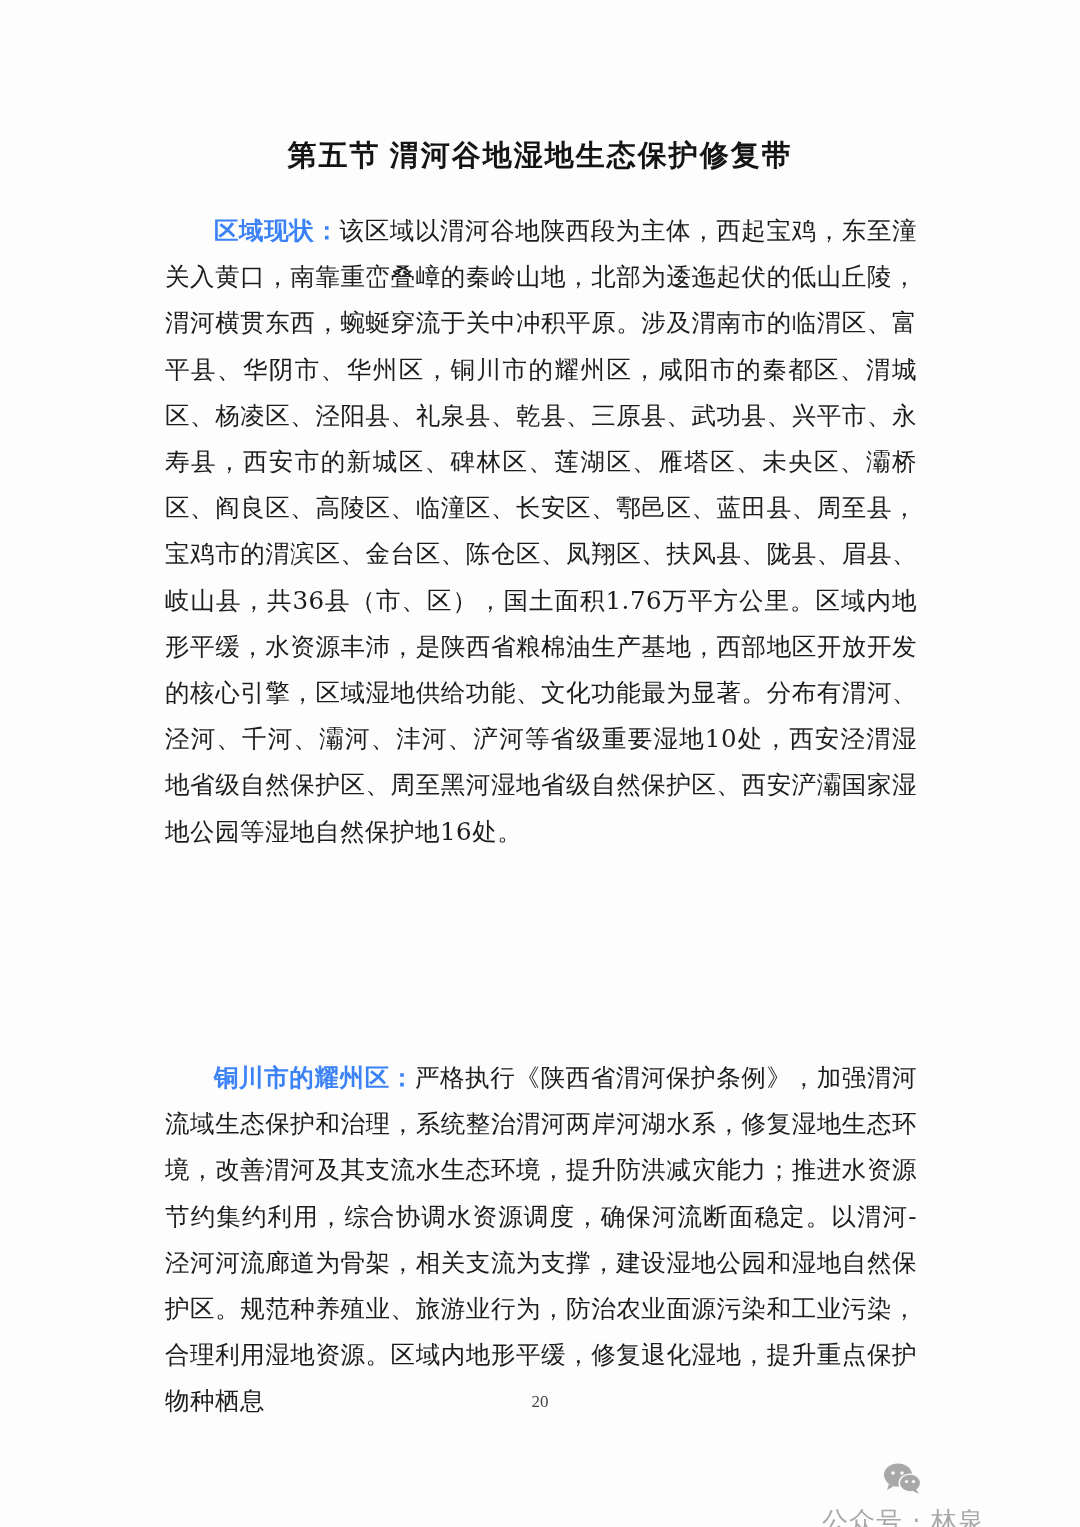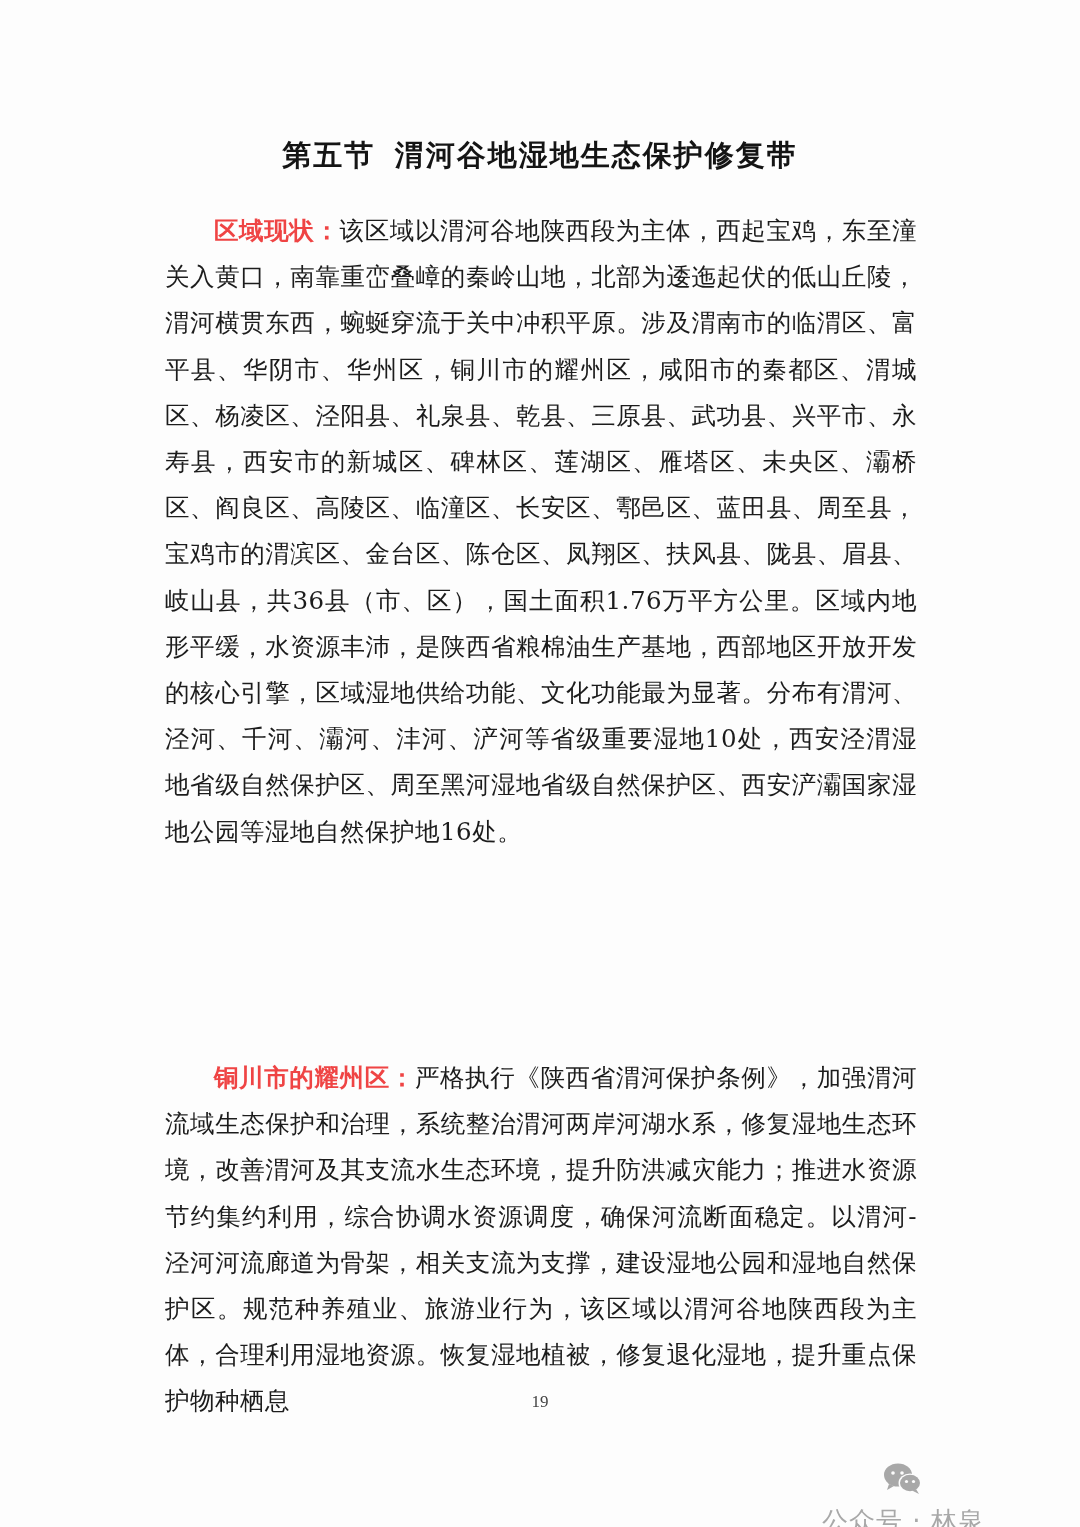"第五节 渭河谷地湿地生态保护修复带" .title { font-family: Liberation Mono, monospace -> Liberation Serif, serif }
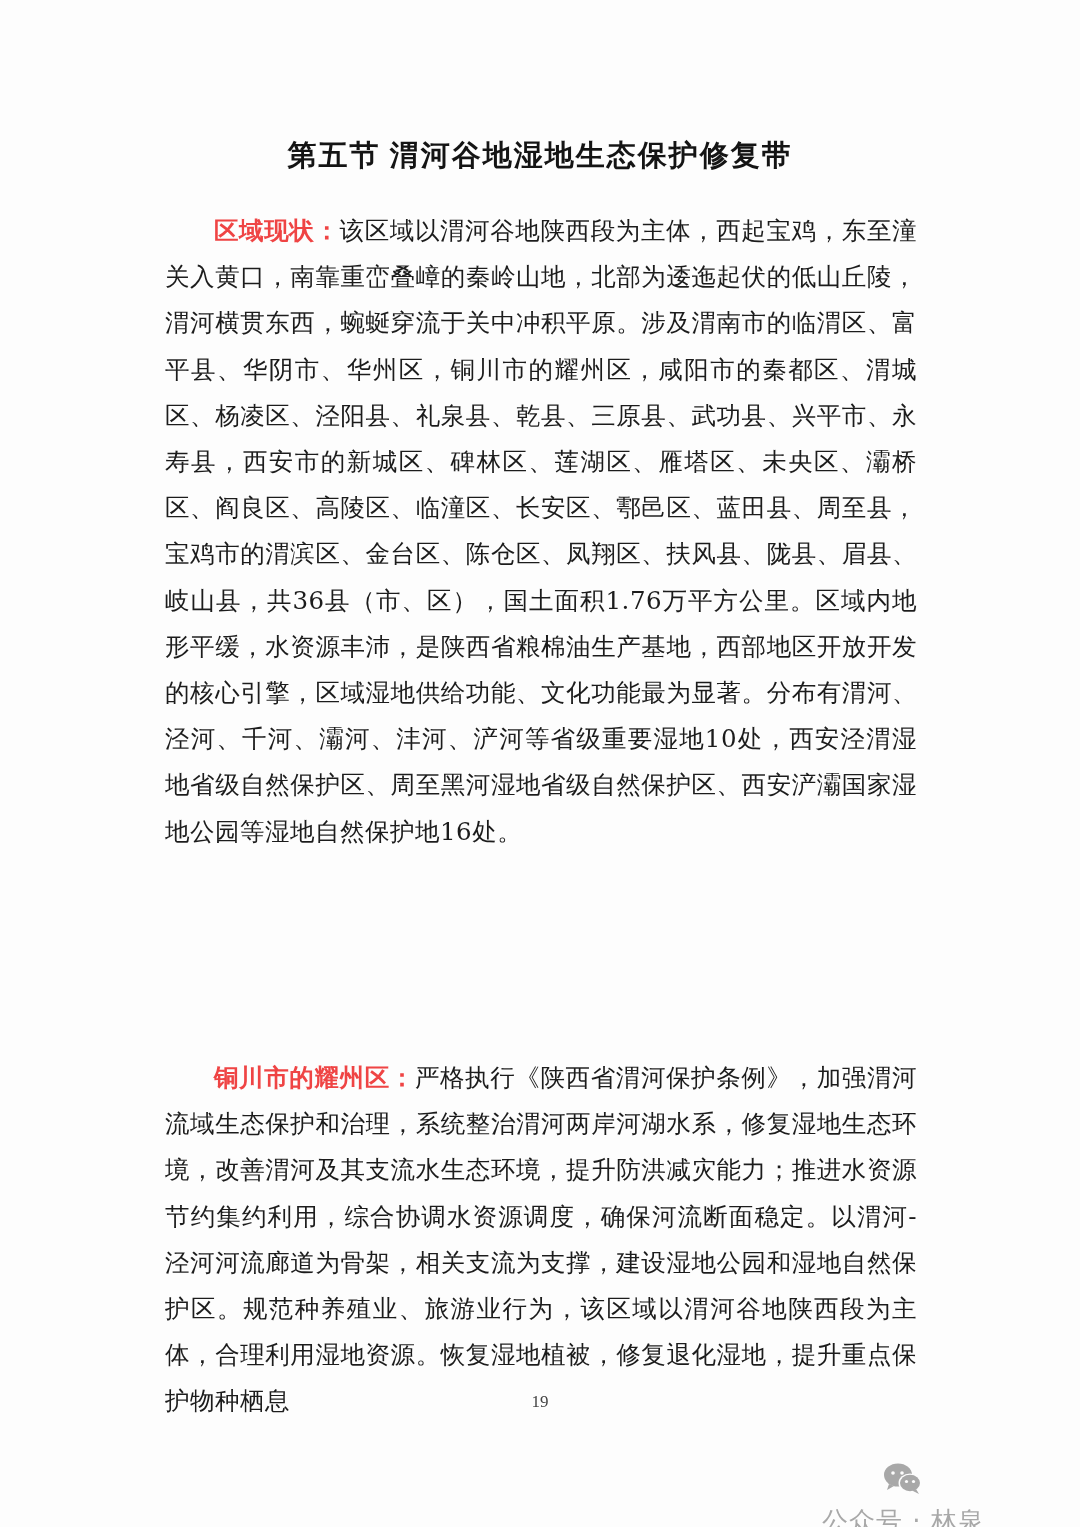"区域现状：" .lead { color: #ef4444 -> #3b82f6 }
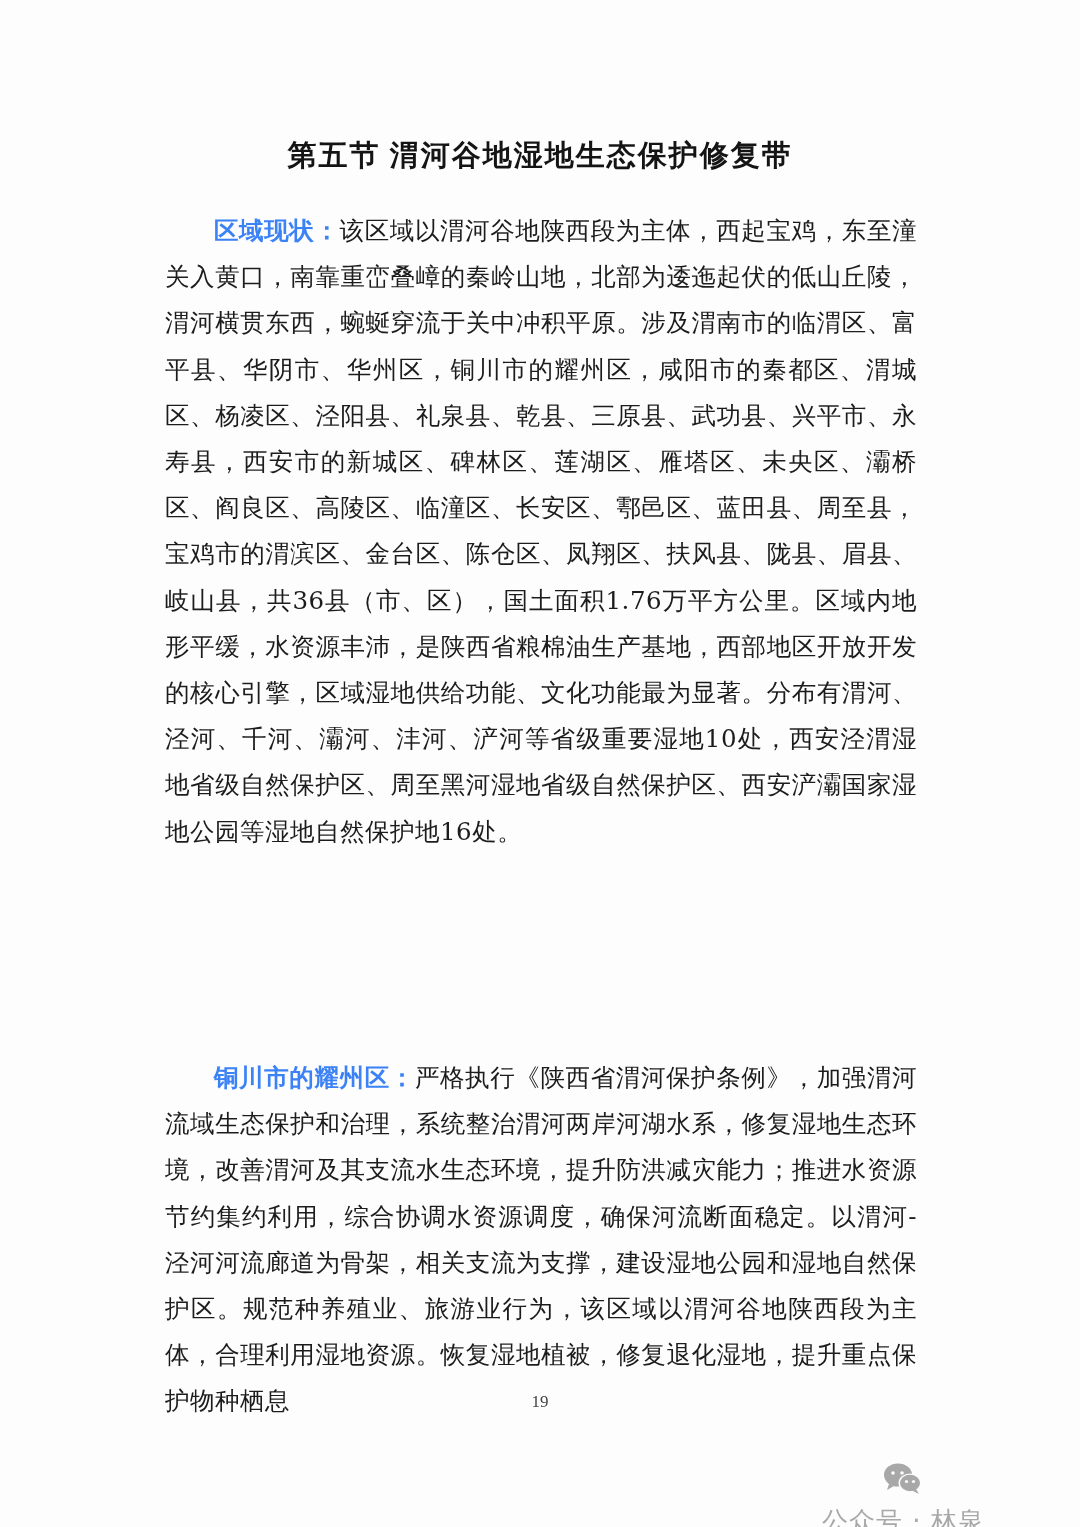"严格执行《陕西省渭河保护条例》，加强渭河流域生态保护和治理，系统整治渭河两岸河湖" span { text: 该区域以渭河谷地陕西段为主体，合理利用湿地资源。恢复湿地植被 -> 防治农业面源污染和工业污染，合理利用湿地资源。区域内地形平缓 }
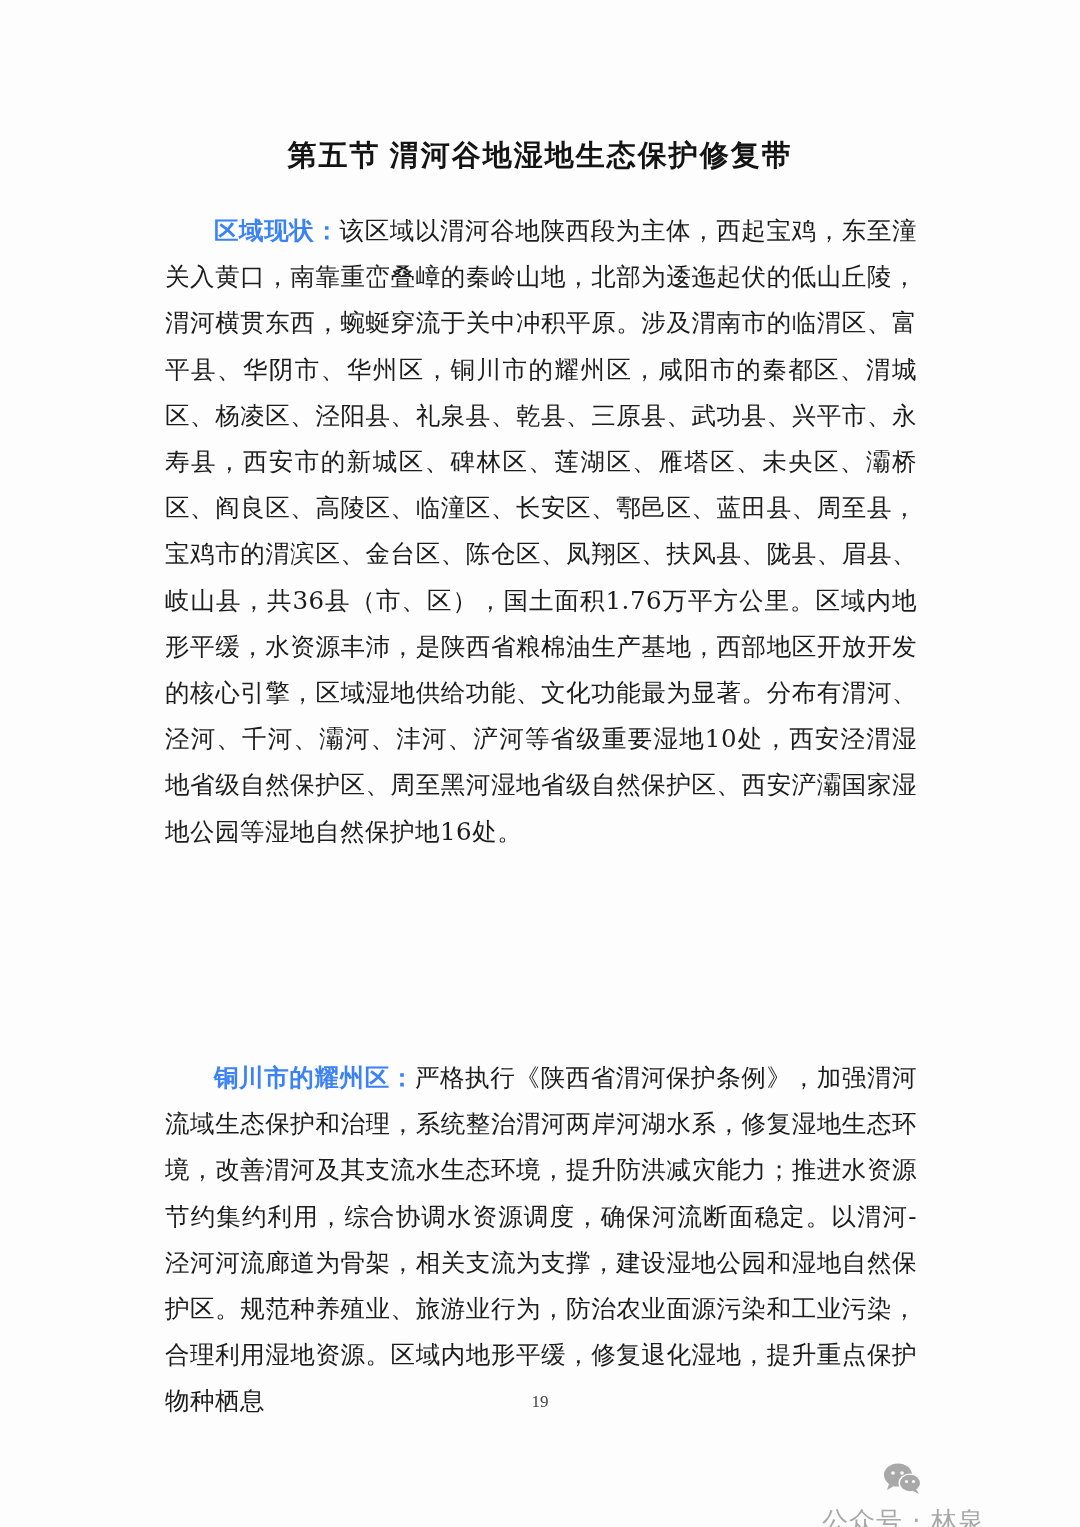"19" div.page-number { text: 19 -> 20 }
